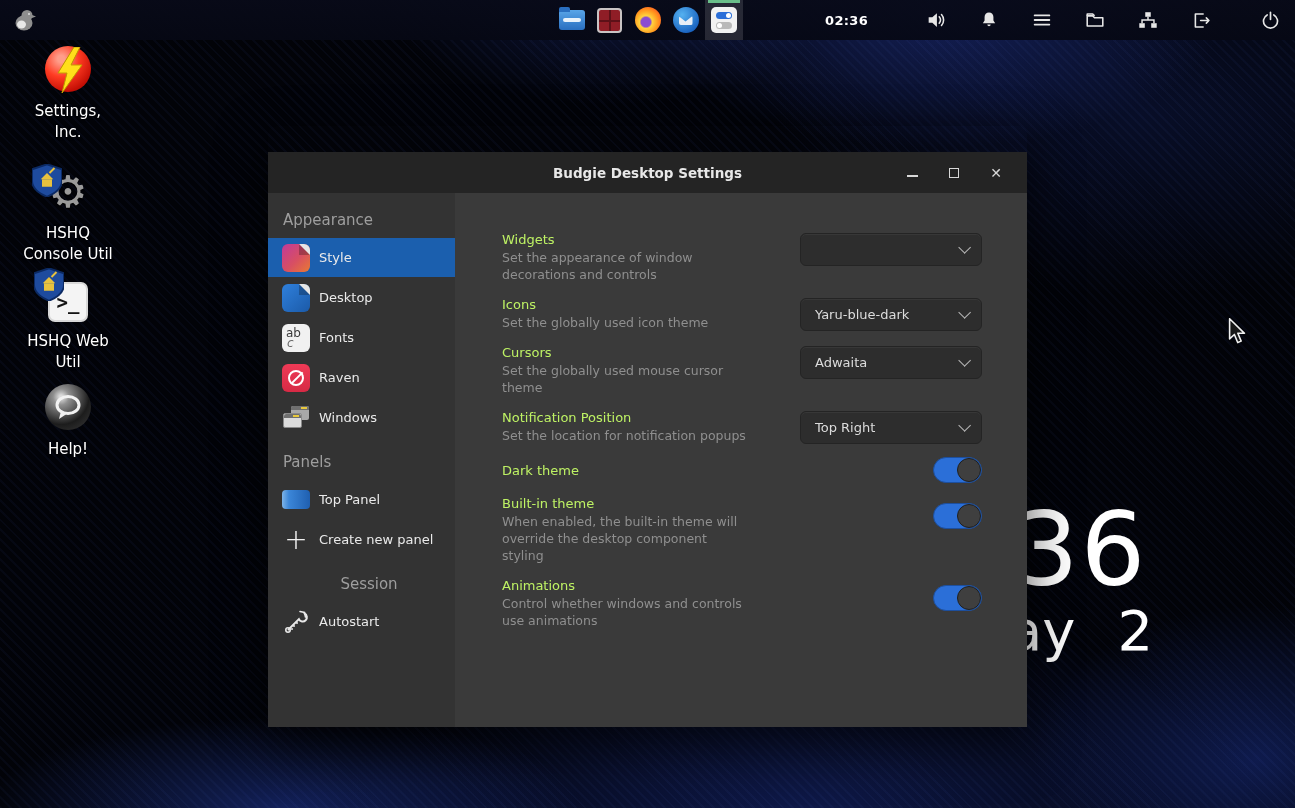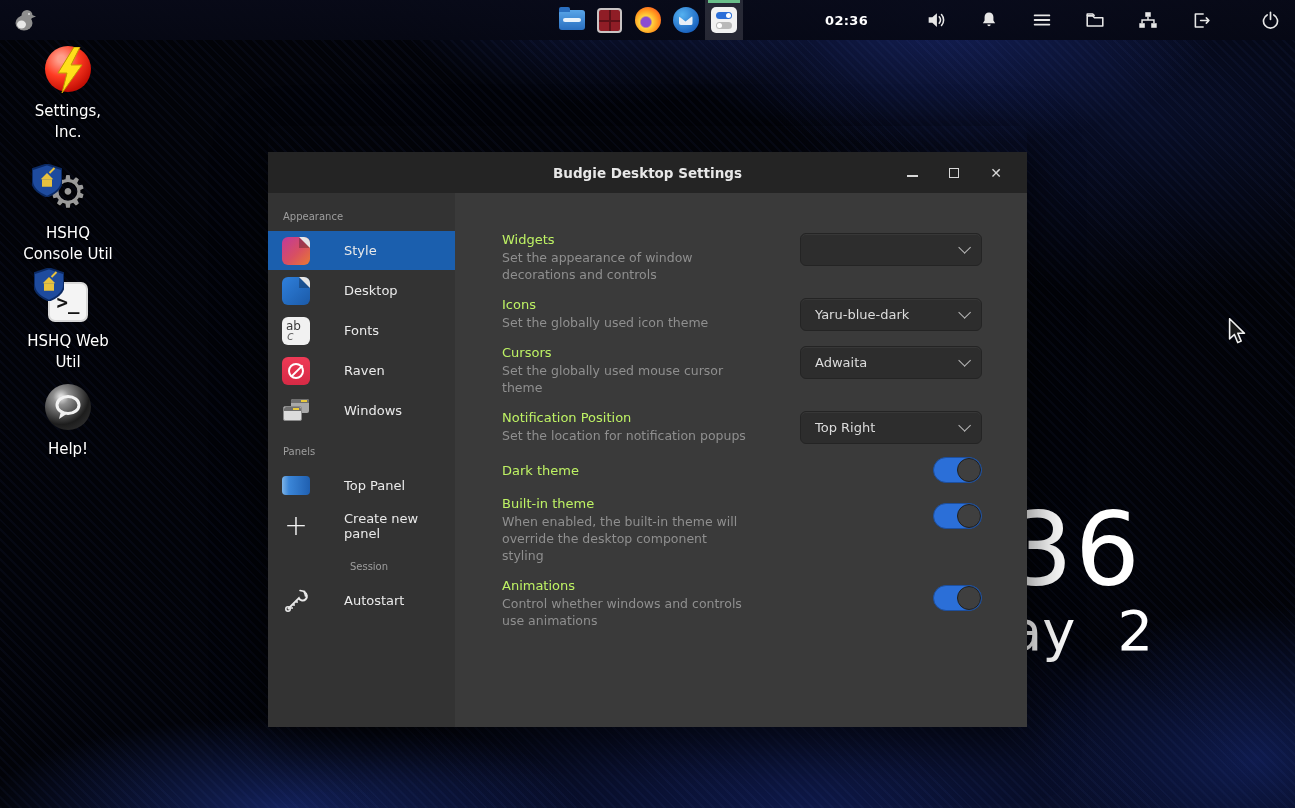"Appearance" .sb-header { font-size: 10px -> 15px }
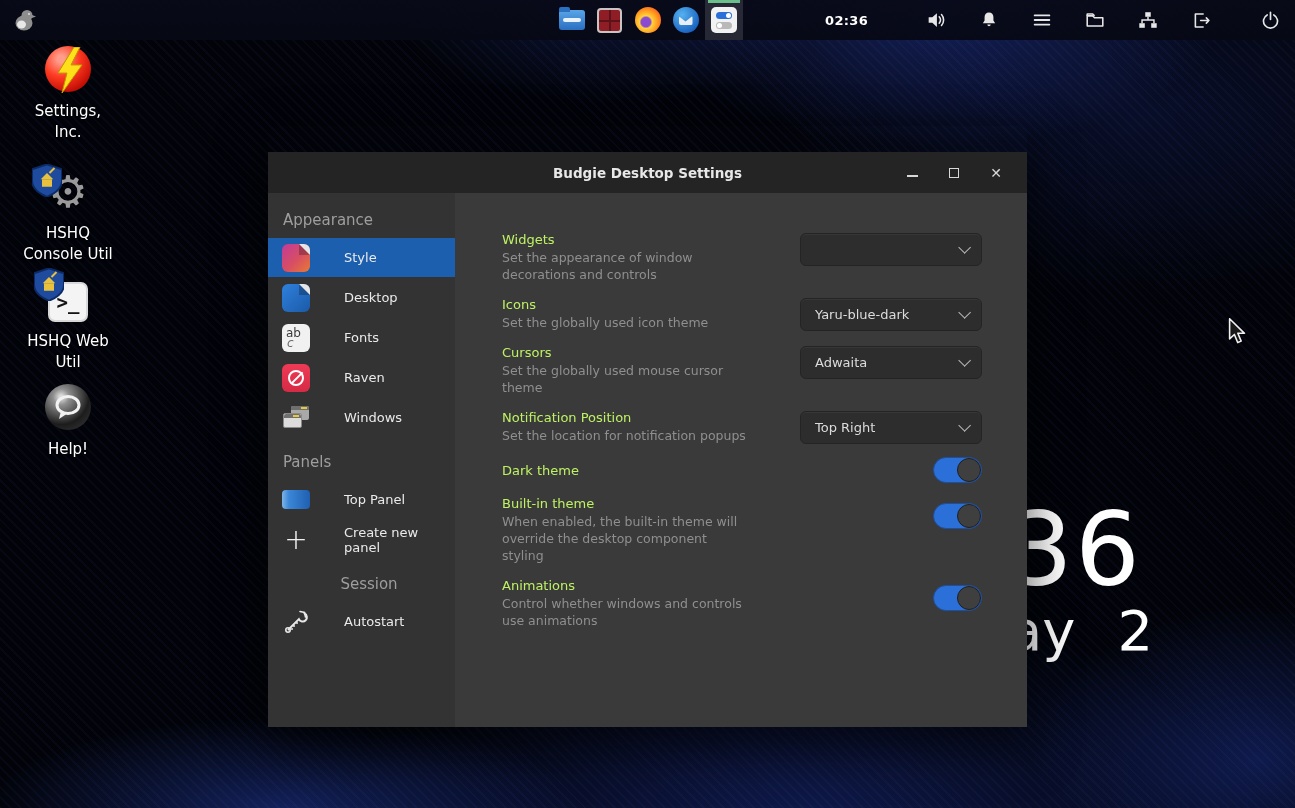"Style" .sb-item { gap: 34px -> 9px }
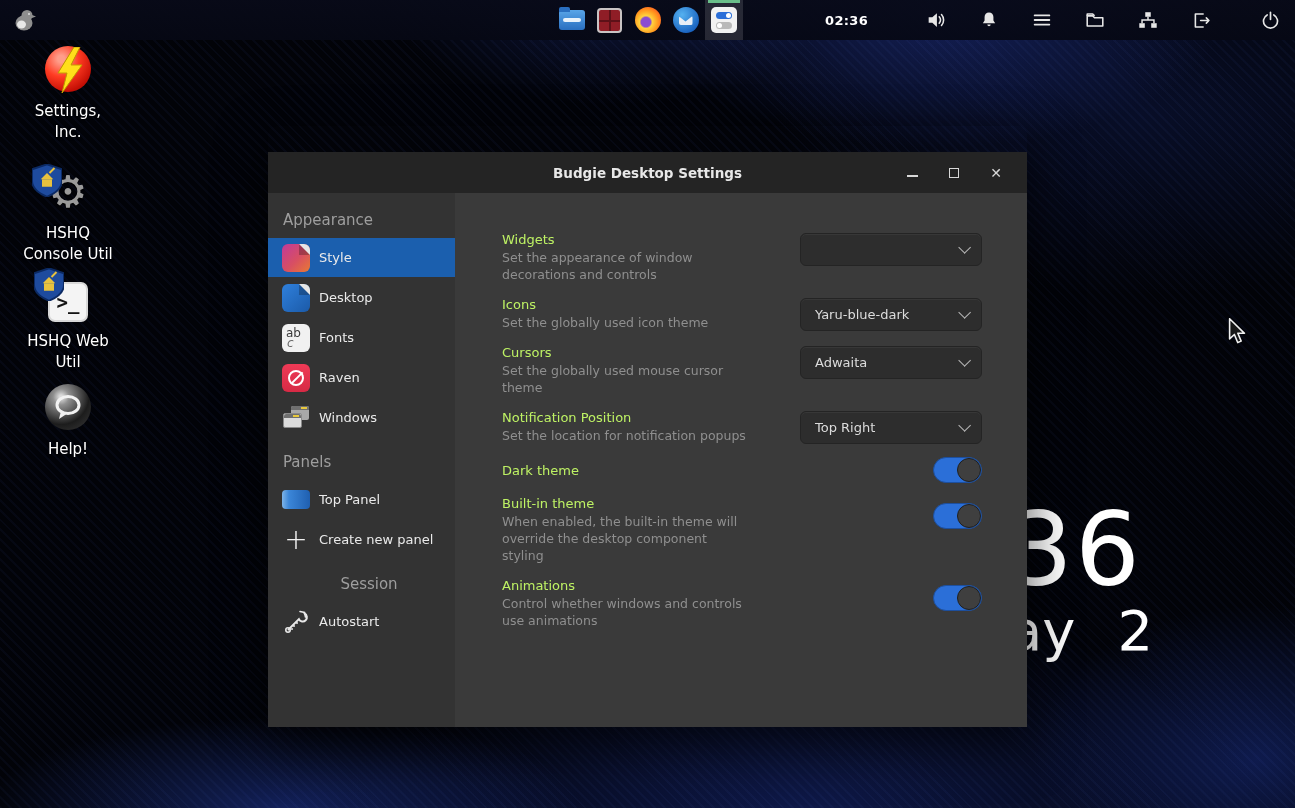"36" .bg-clock .t { text-align: none -> center }
